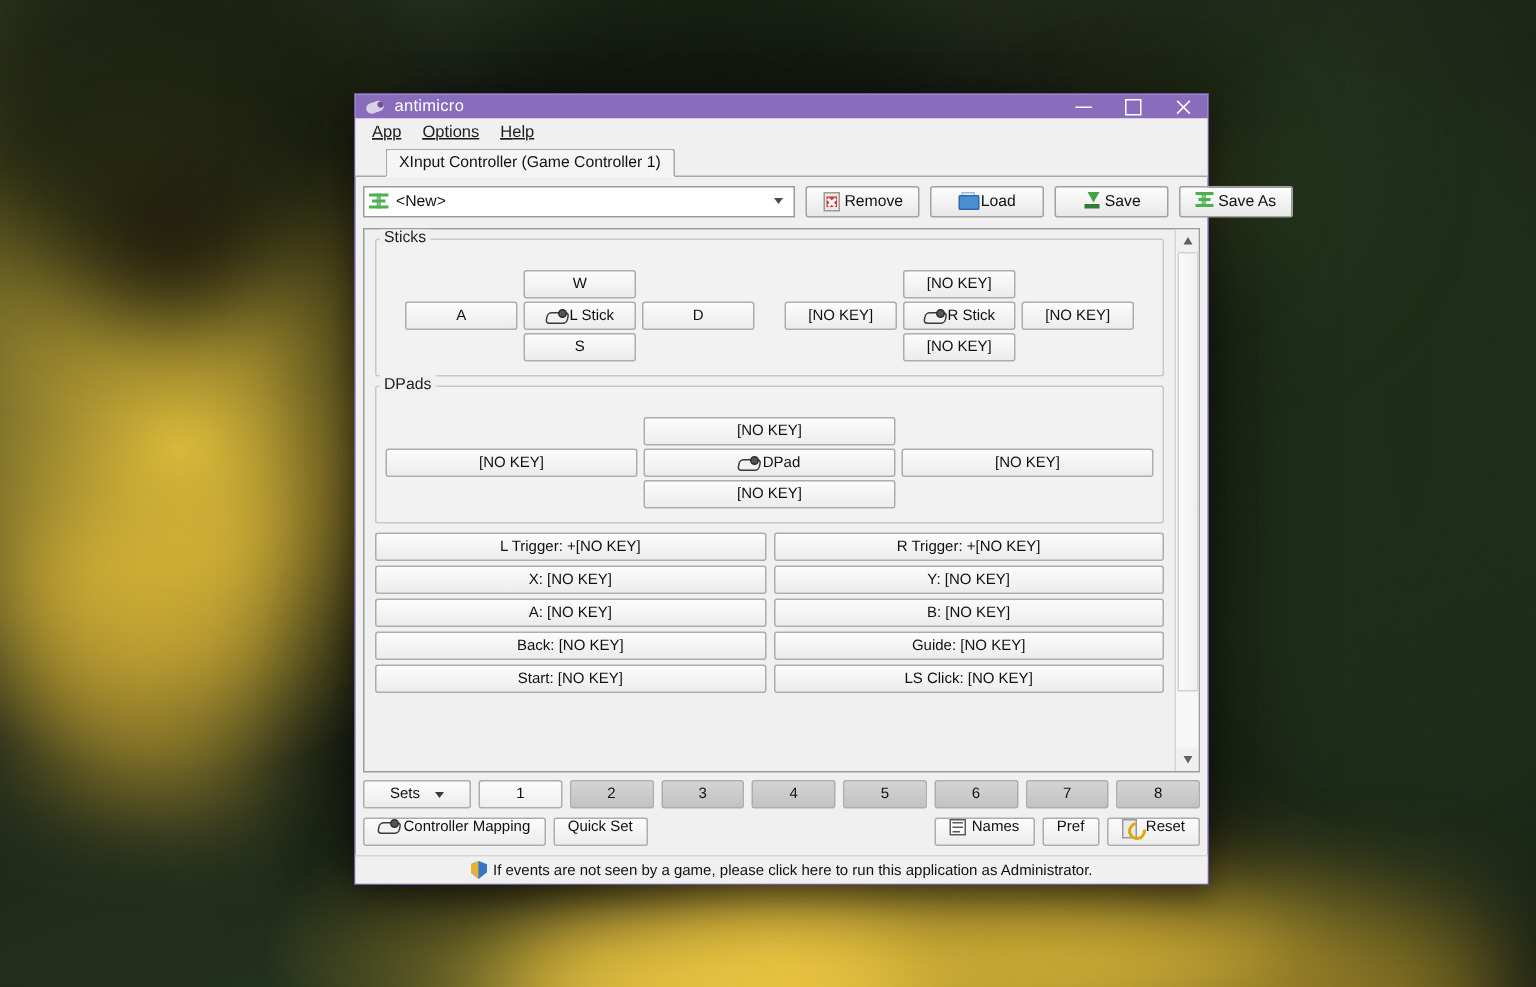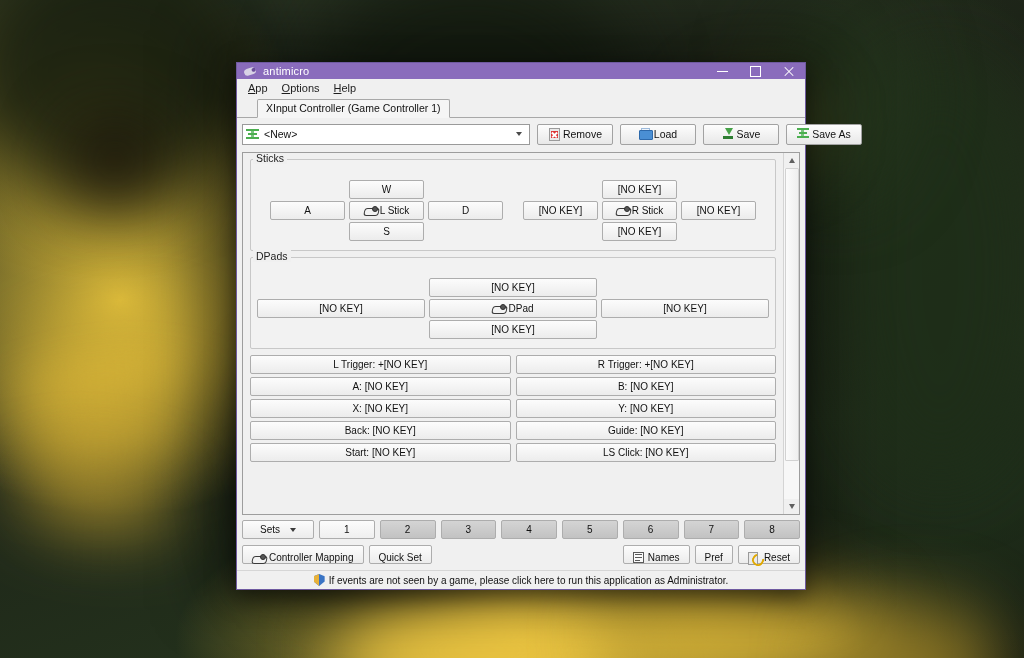"App" .menu-item { text-decoration: none -> underline }
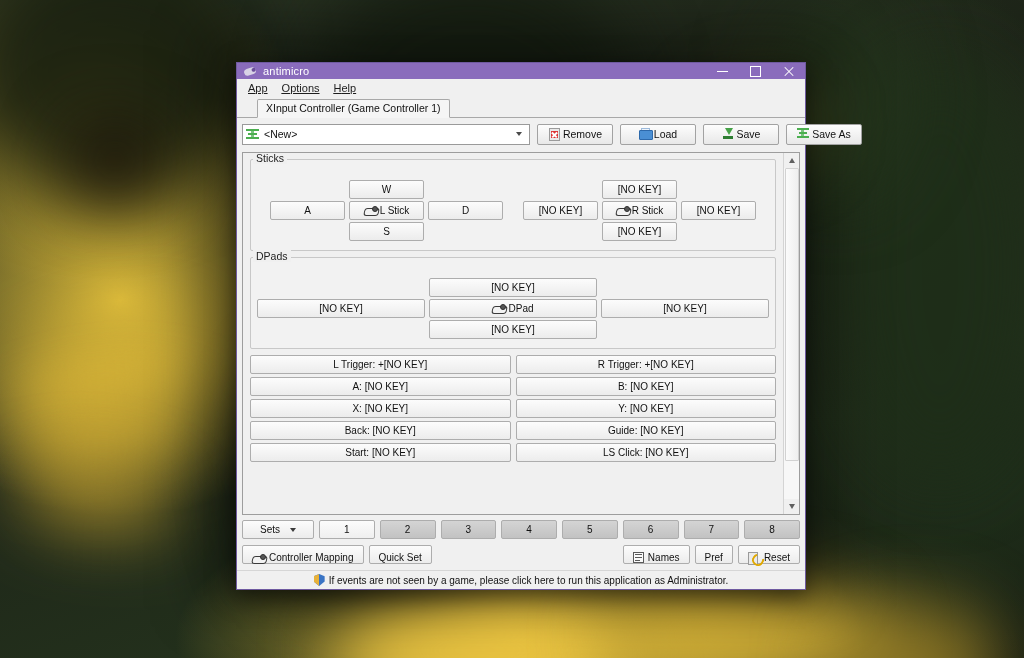"A: [NO KEY]" div.btnrow { order: before "X: [NO KEY]" -> after "X: [NO KEY]" }
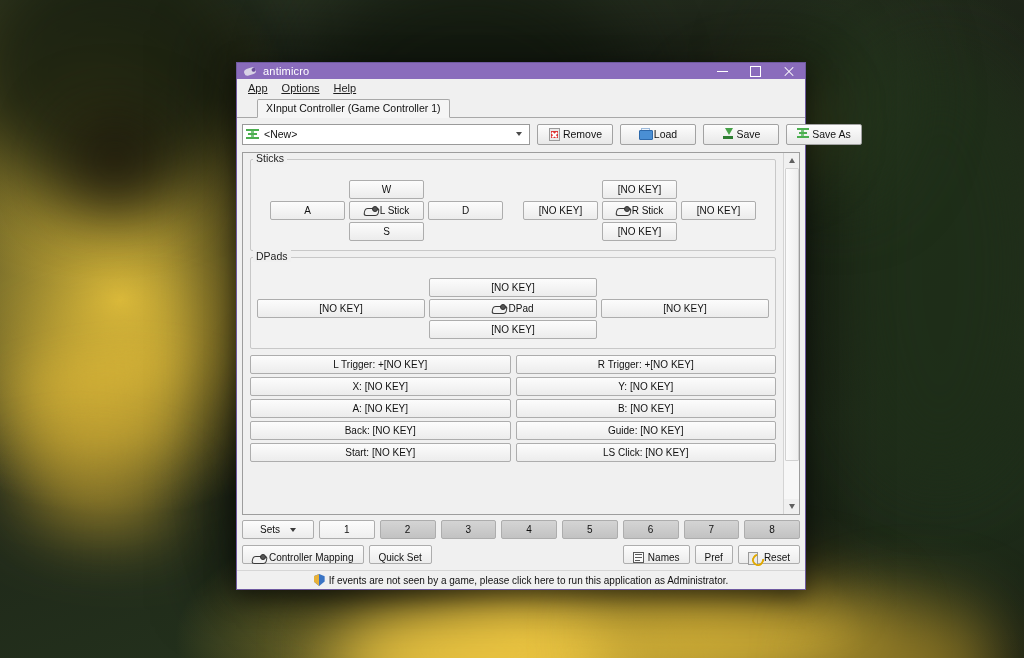"Controller Mapping" .act-btn { align-items: flex-end -> flex-start }
